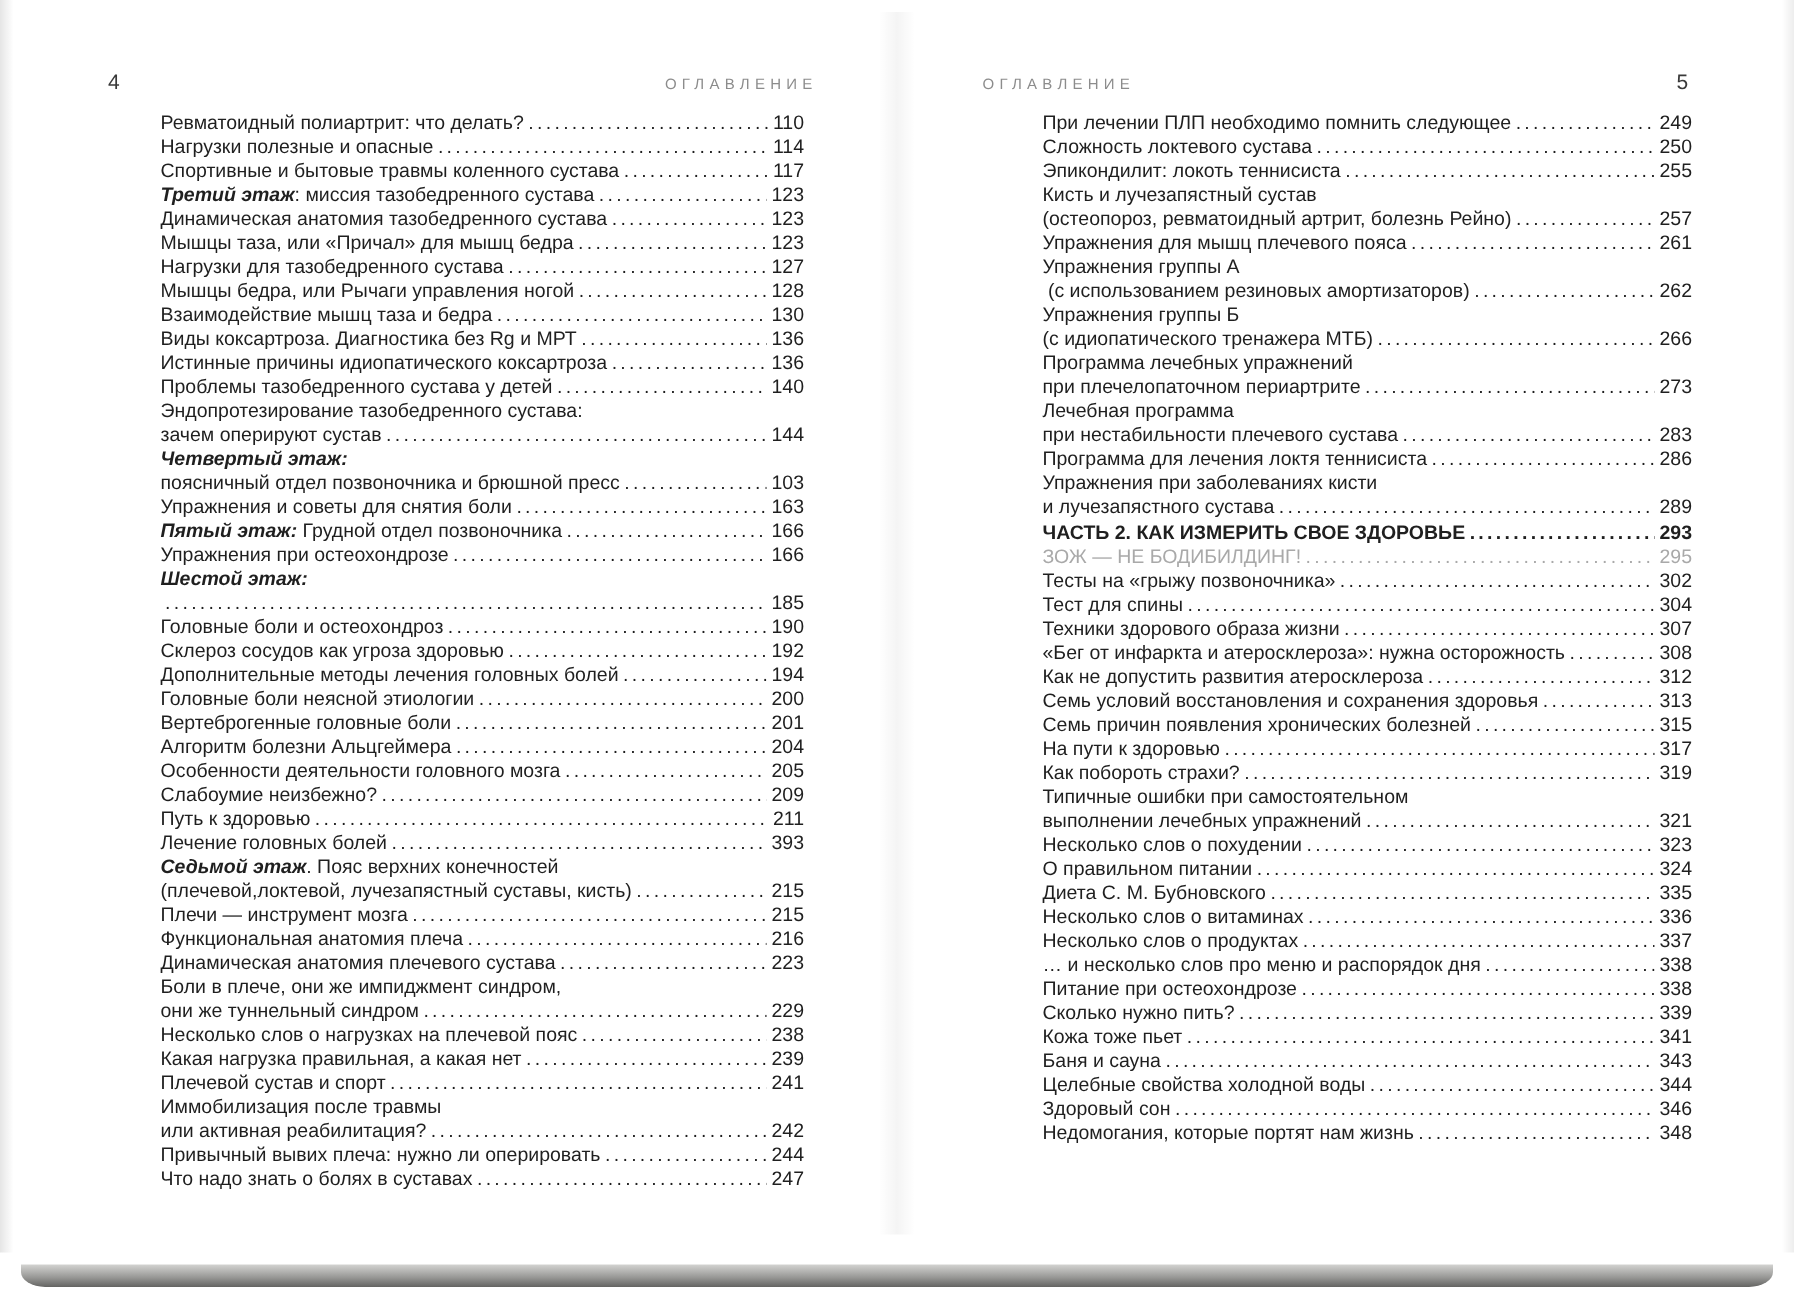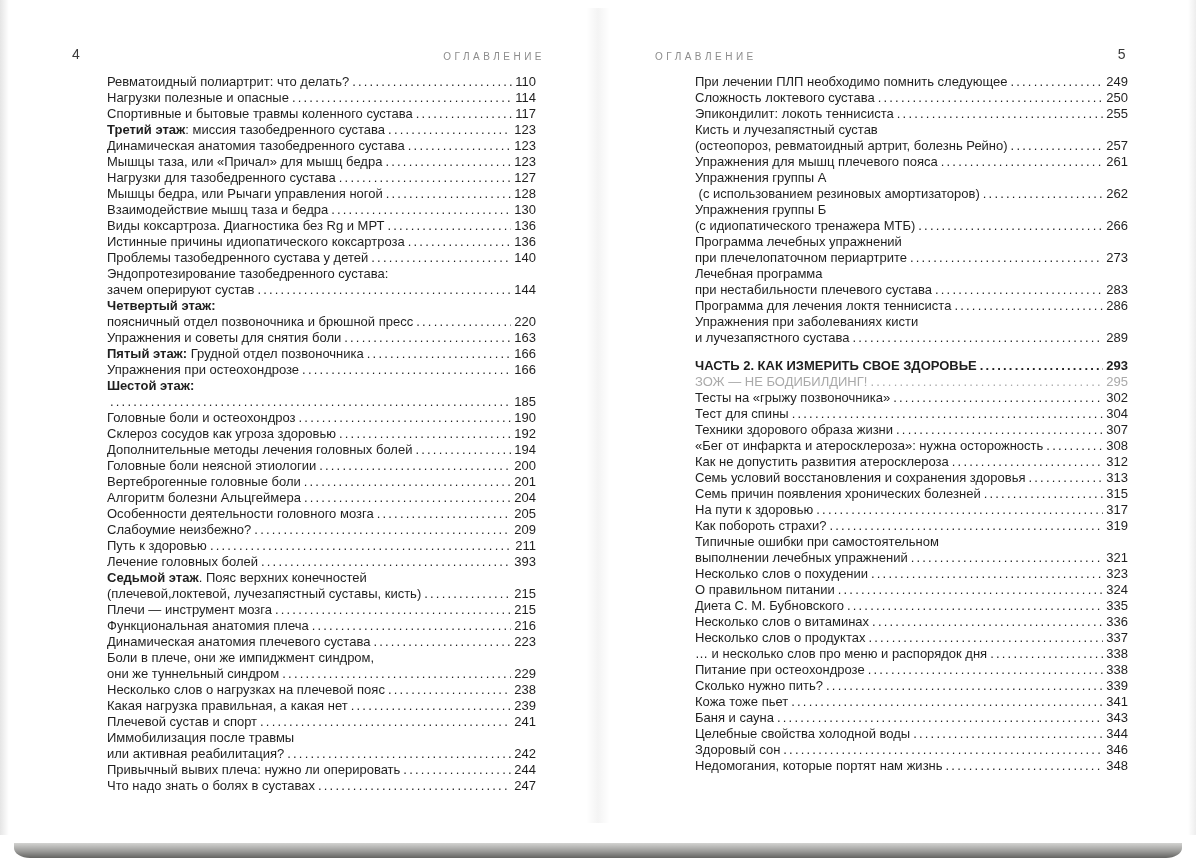"Третий этаж" .txt b { font-style: none -> italic }
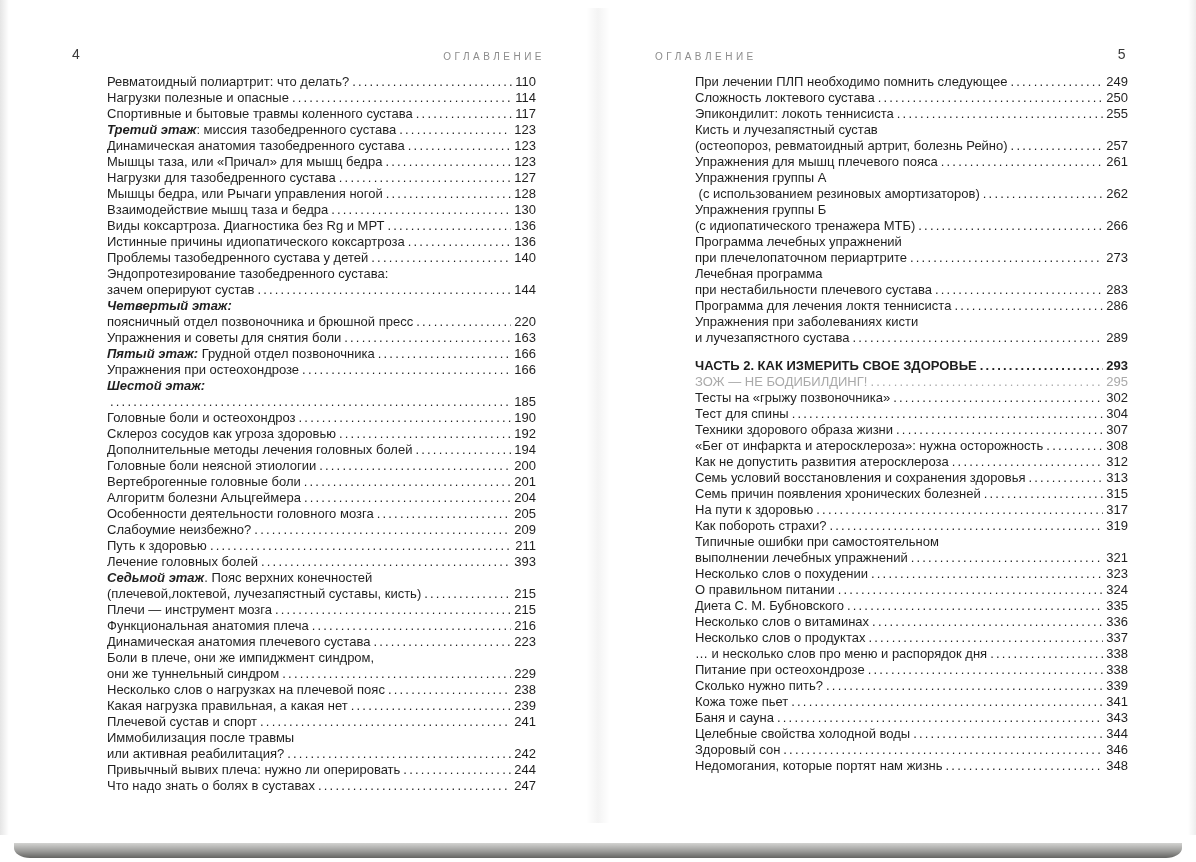"220" span.pg { text: 220 -> 103 }
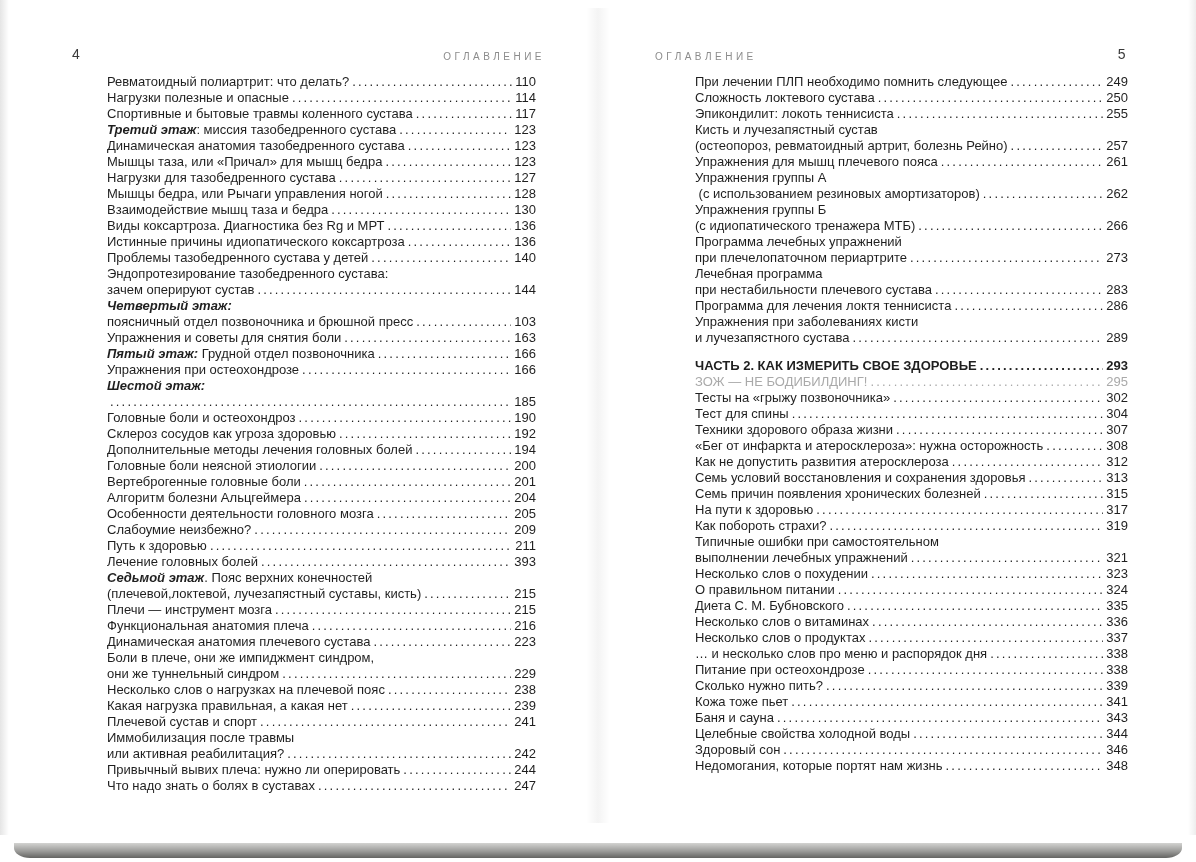"ЧАСТЬ 2. КАК ИЗМЕРИТЬ СВОЕ" .row.gap { margin-top: 12px -> 1px }
